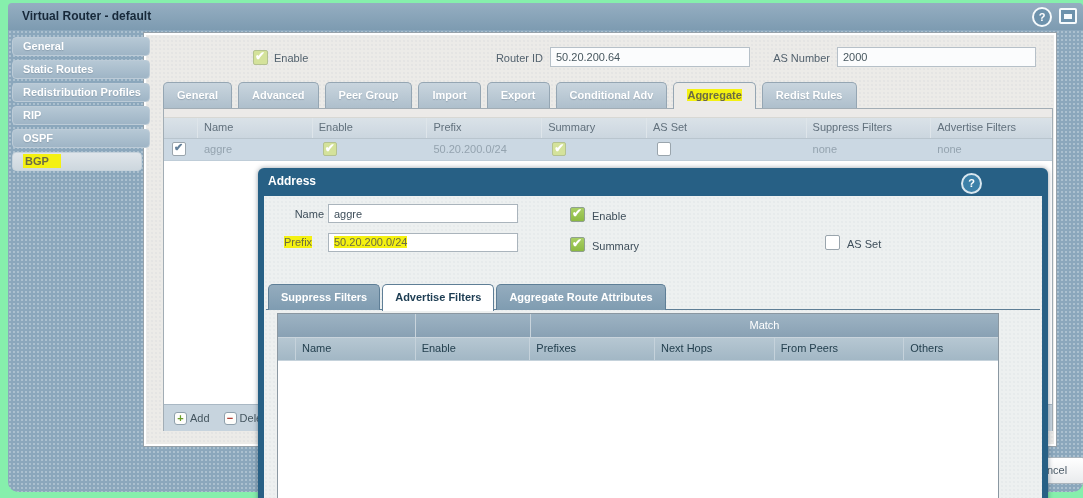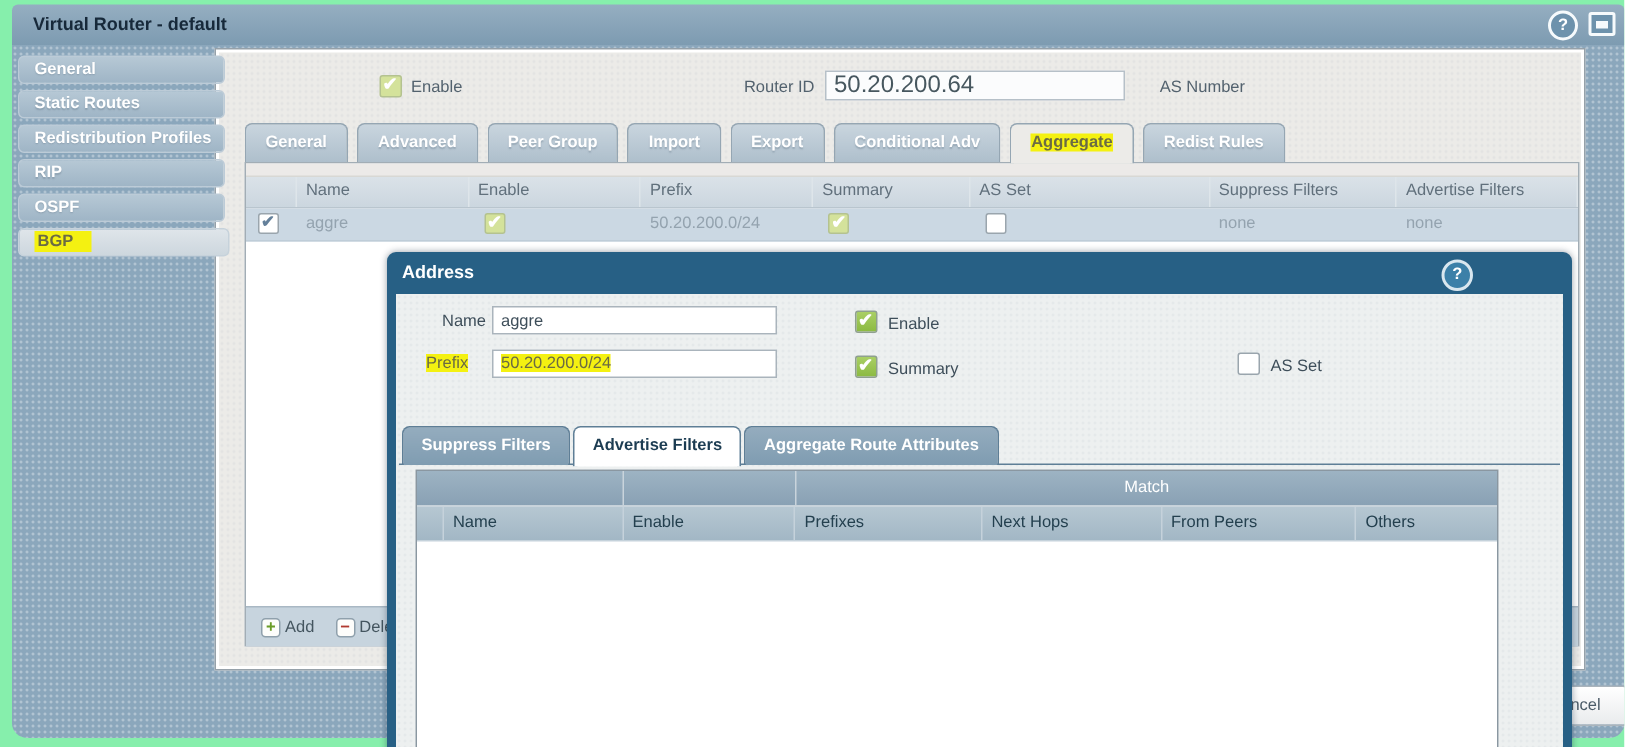"50.20.200.64" .text-input { font-size: 16px -> 11px }
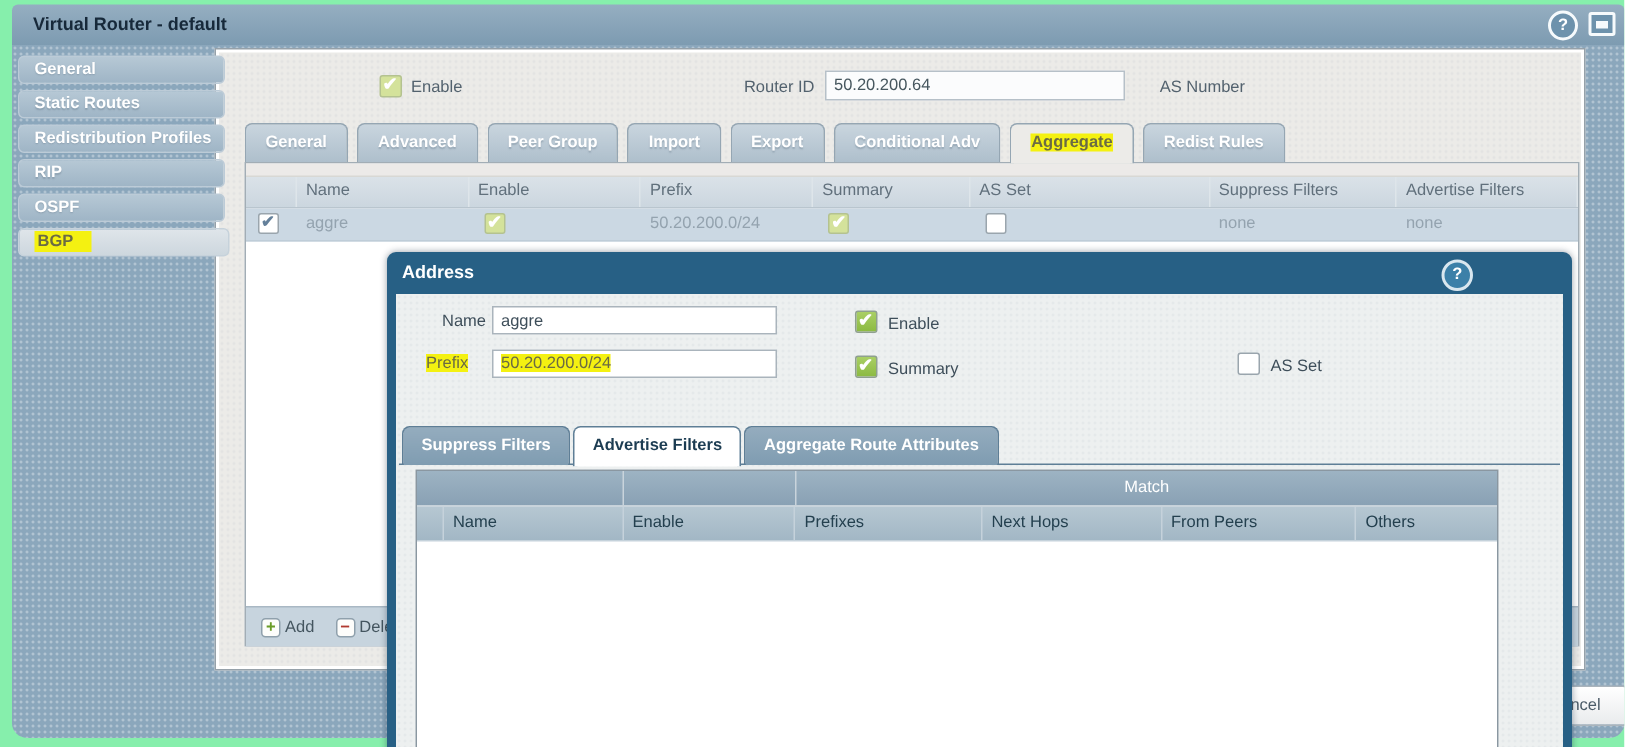"2000" input.text-input { html: none -> <input> }
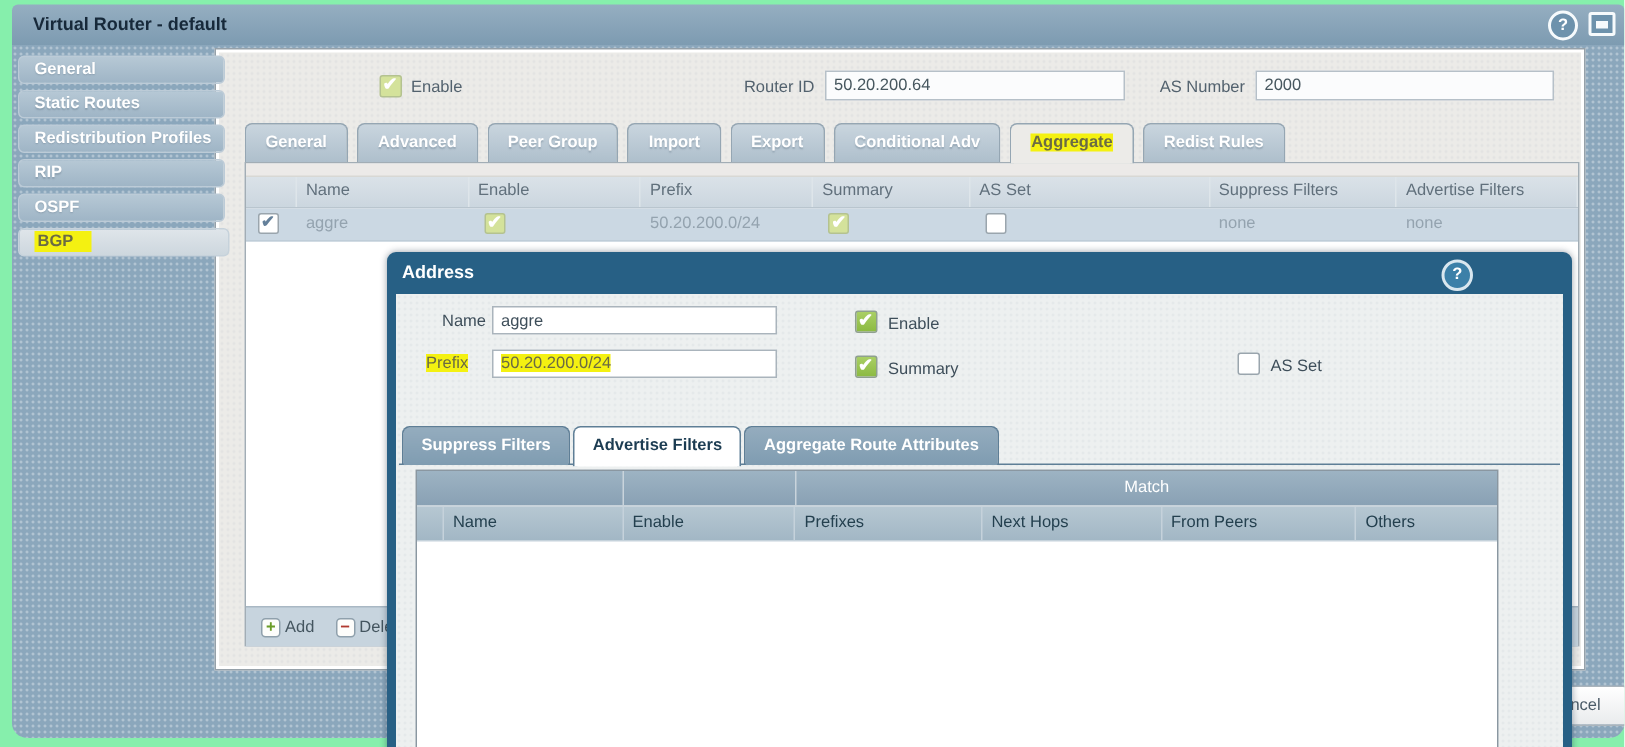"BGP" .sidebar-item.selected { width: 141px -> 130px }
